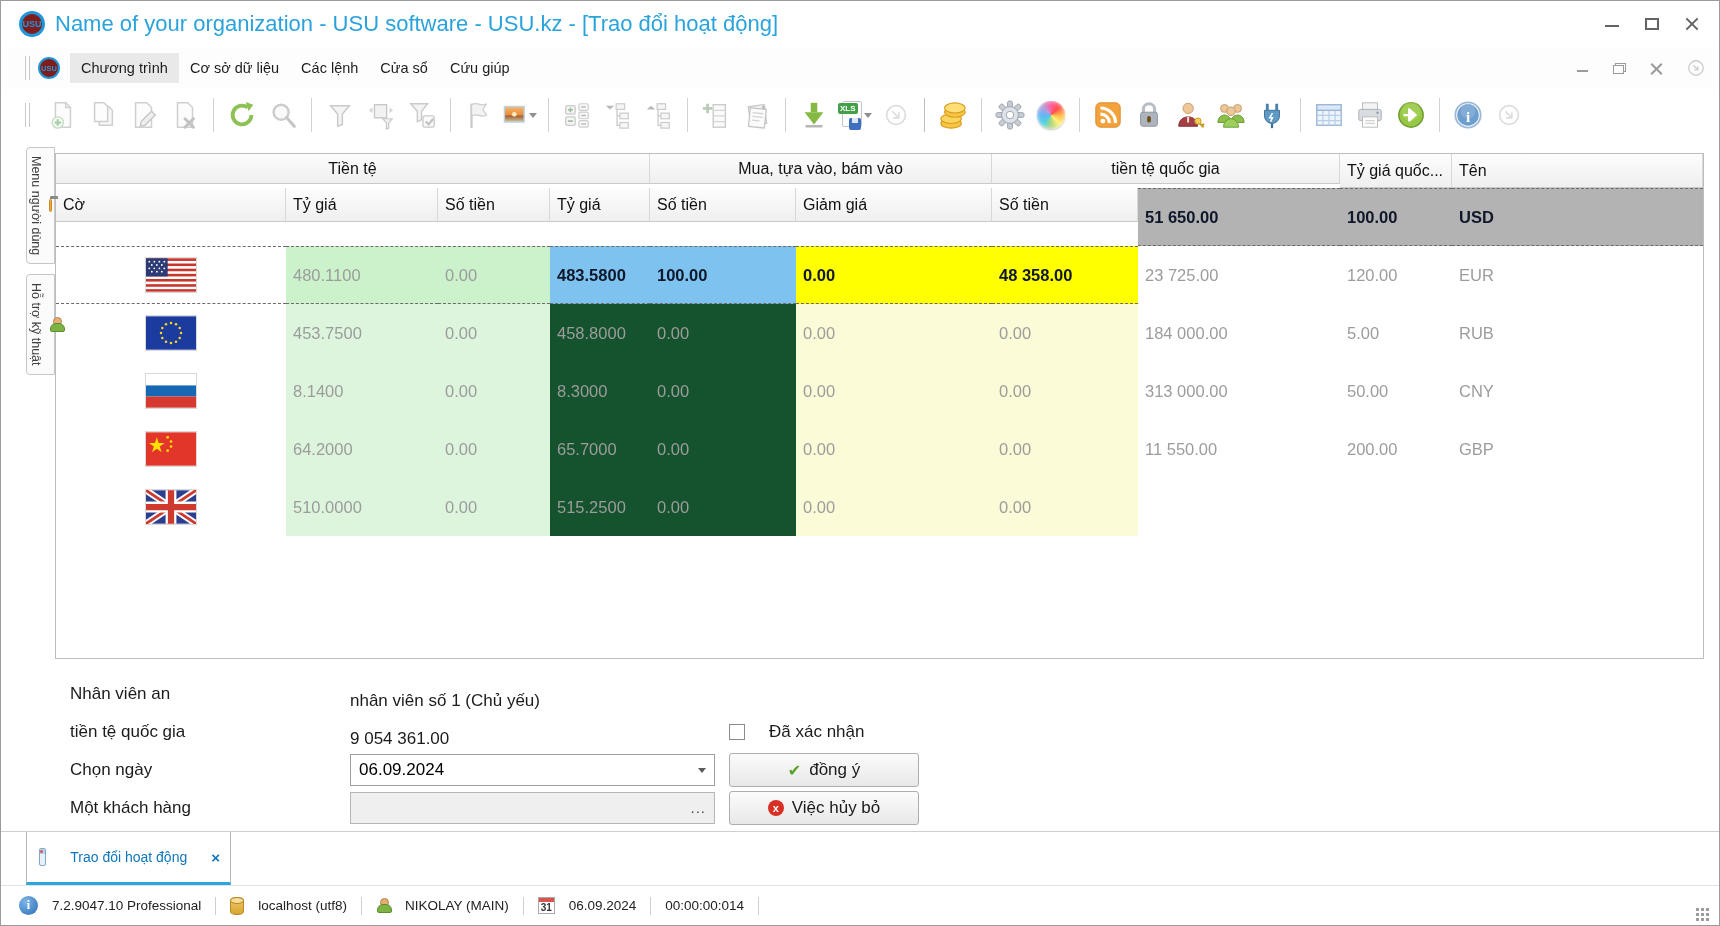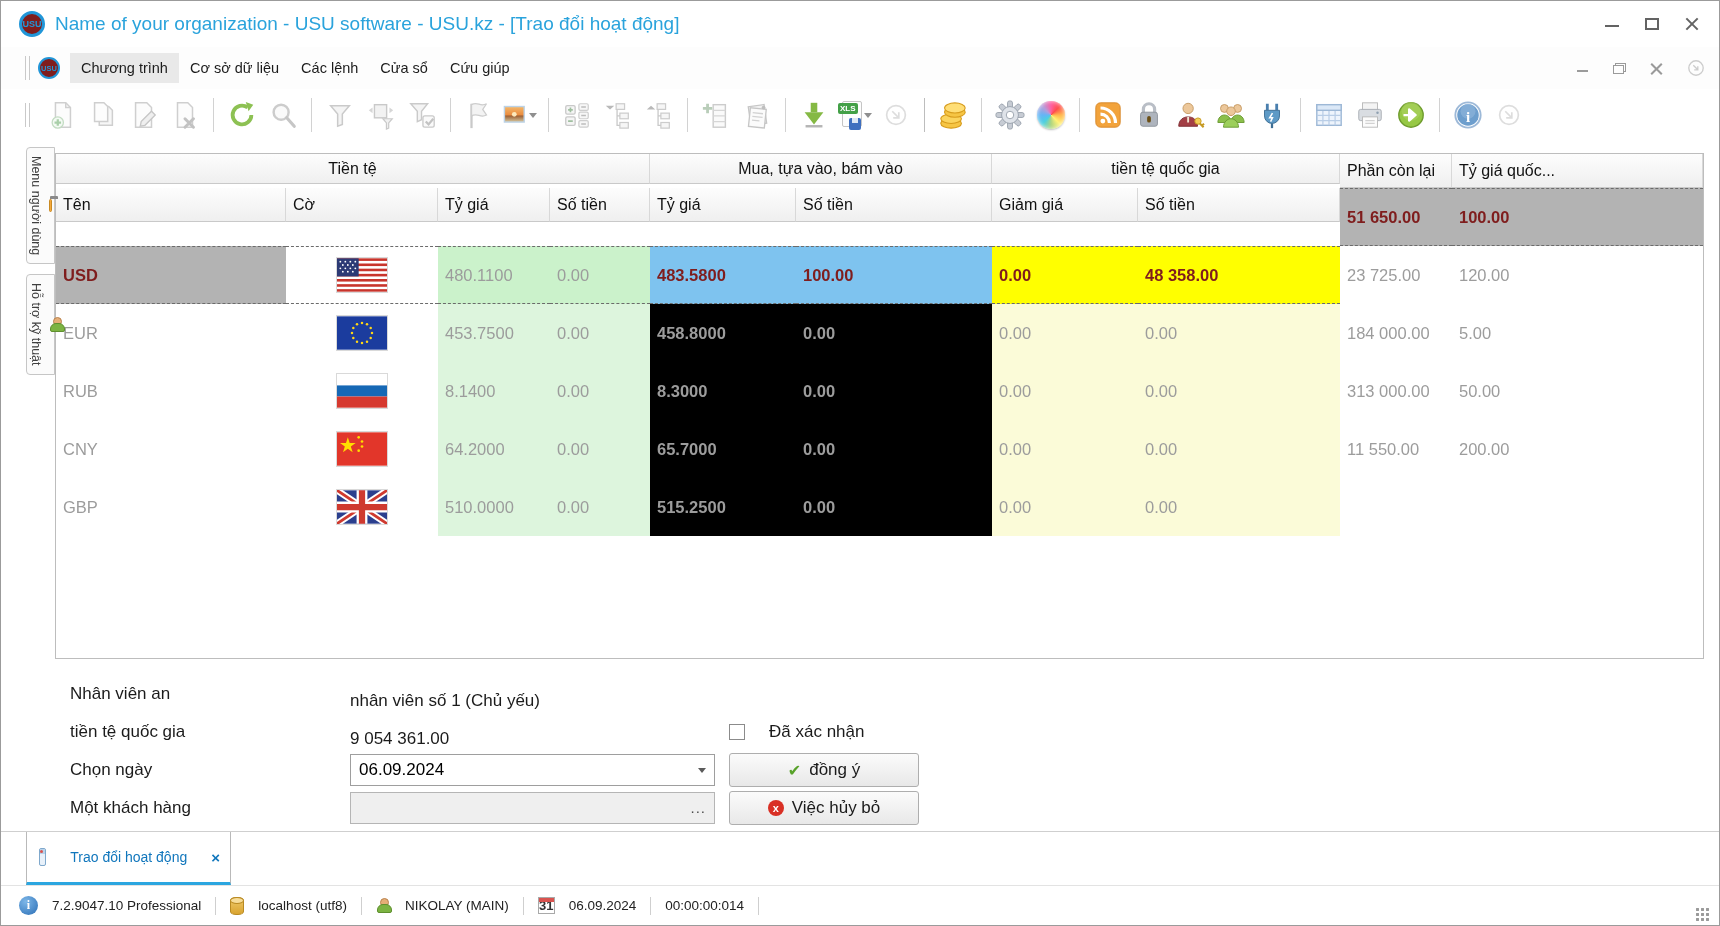"Name of your organization -" .title-text { font-size: 19px -> 22px }
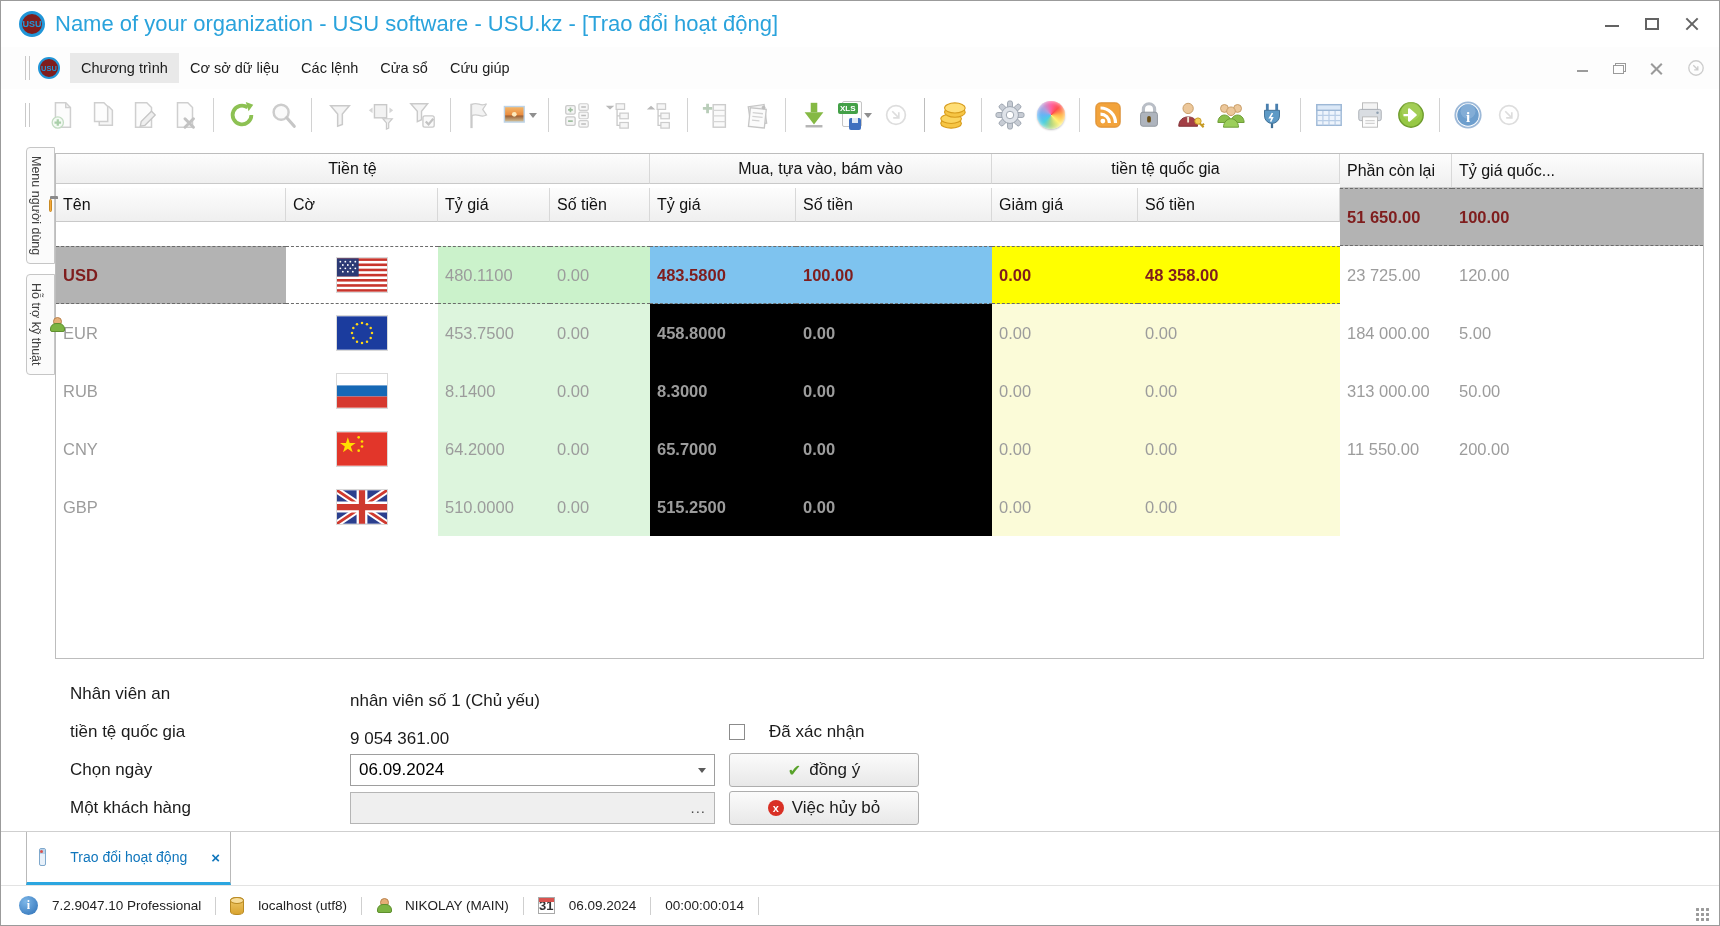"Phần còn lại" div.hcell { html: <div>Phần còn lại</div> -> none }
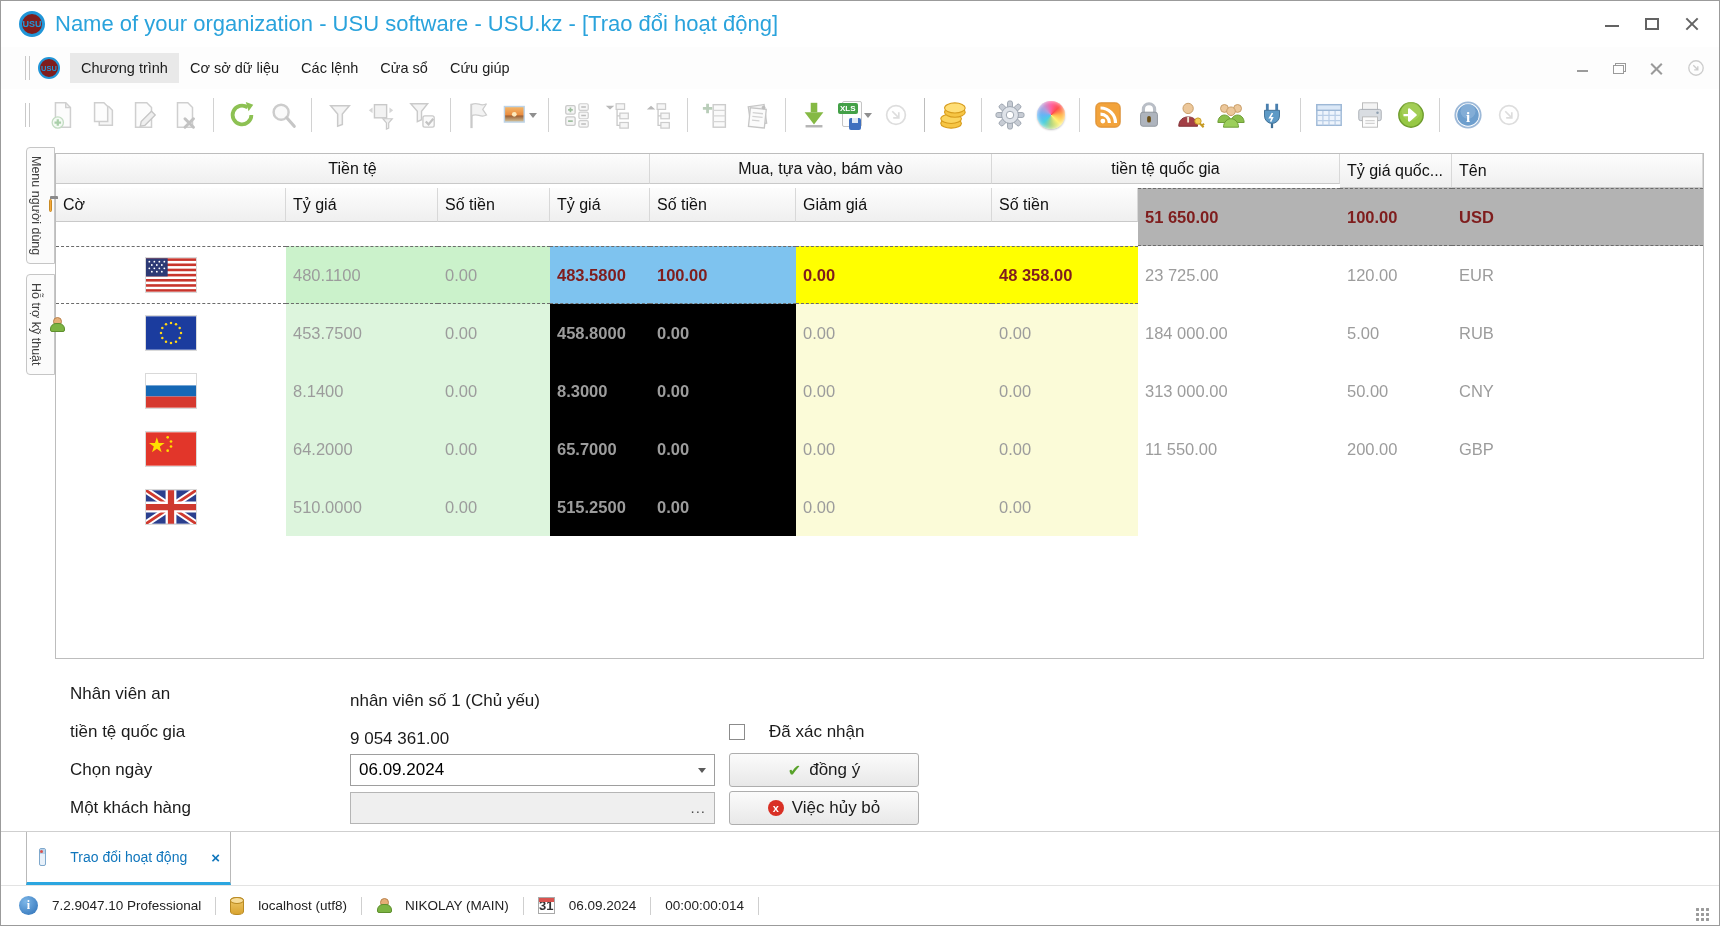"51 650.00" .t-bold { color: #7f1d1d -> #0f172a }
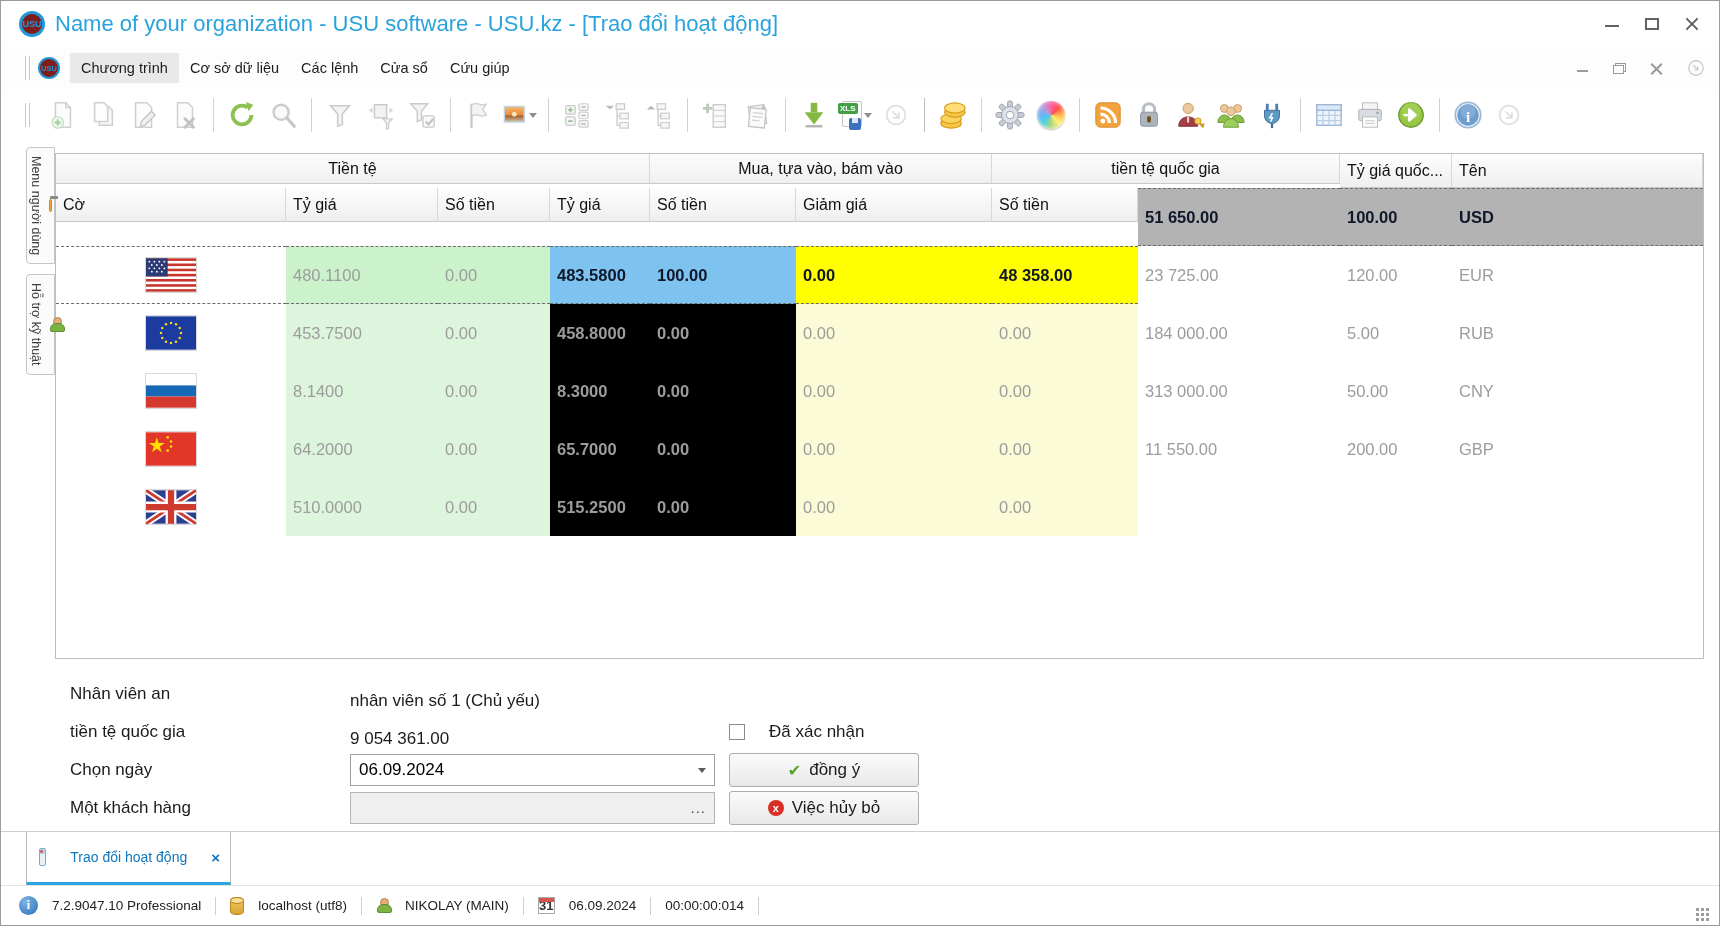"458.8000" .c-sell { background: #000000 -> #14532d; font-weight: bold -> none }
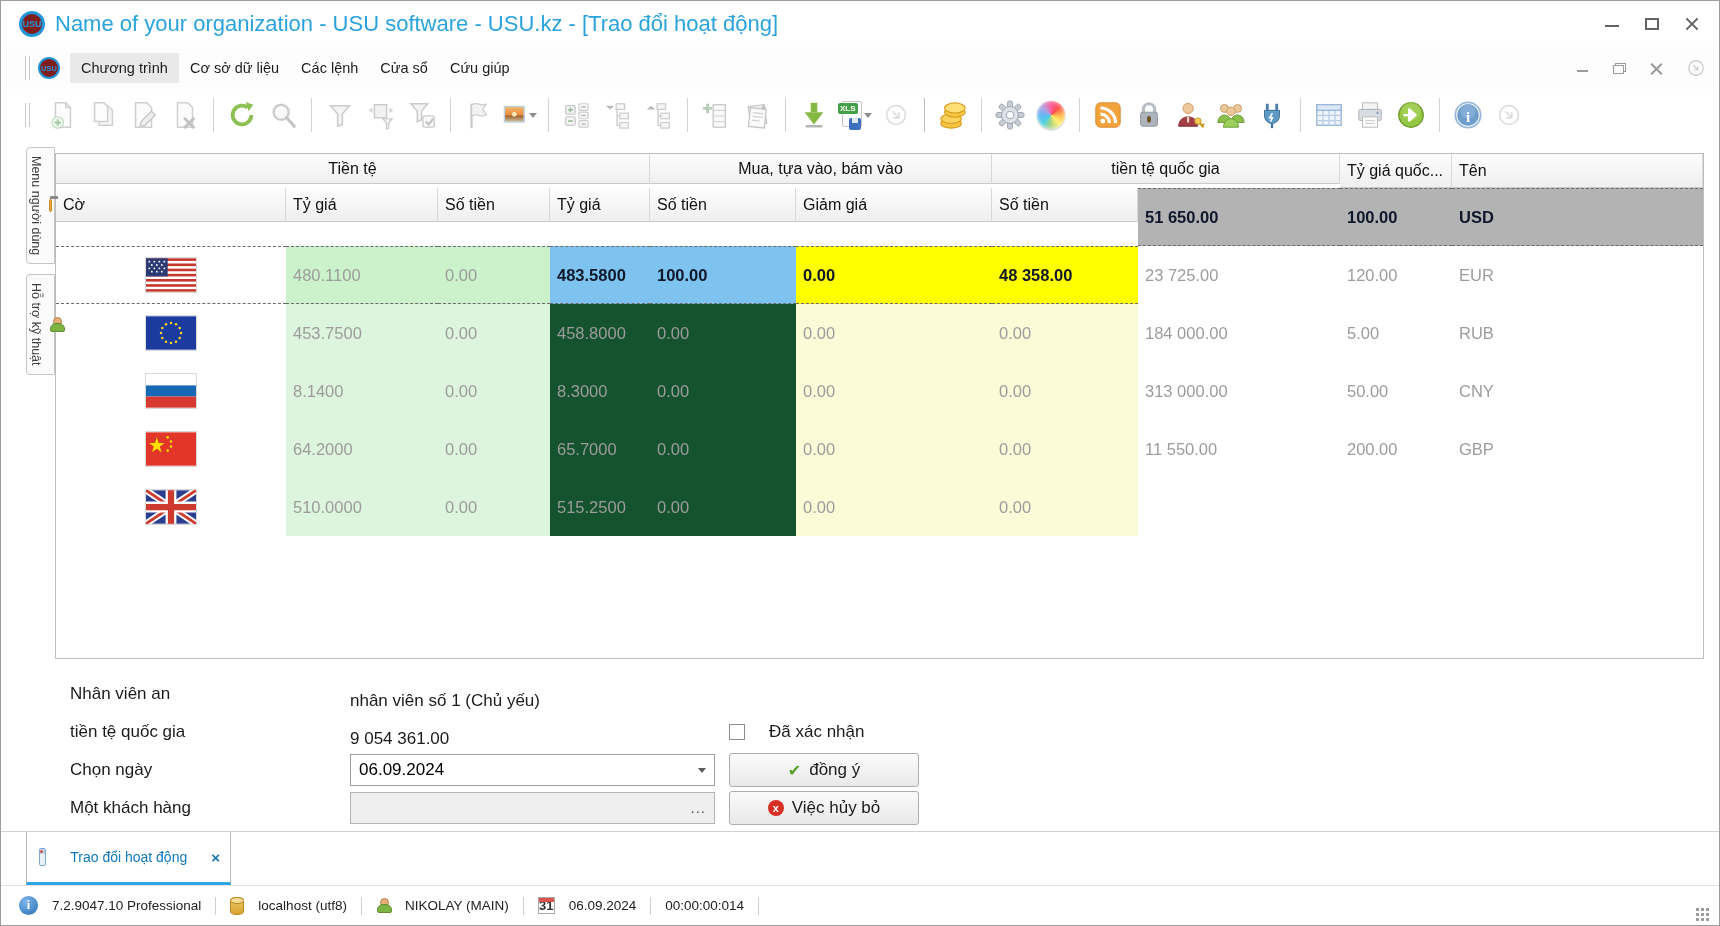"31" .cal-ic { font-size: 13px -> 10px }
